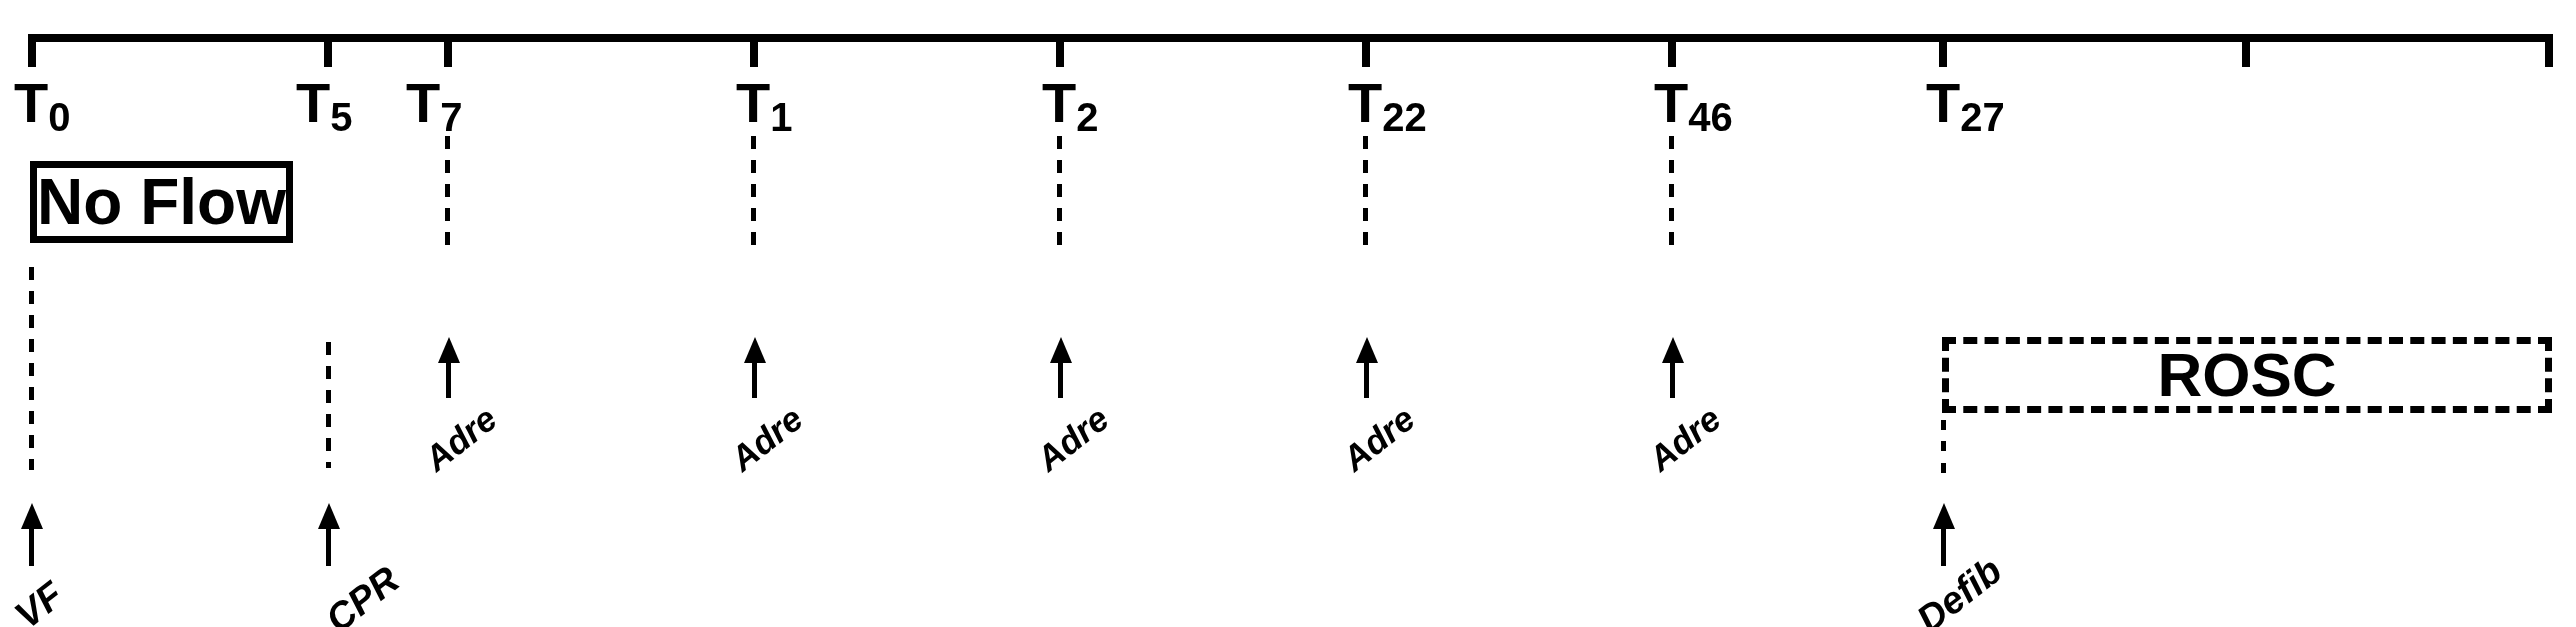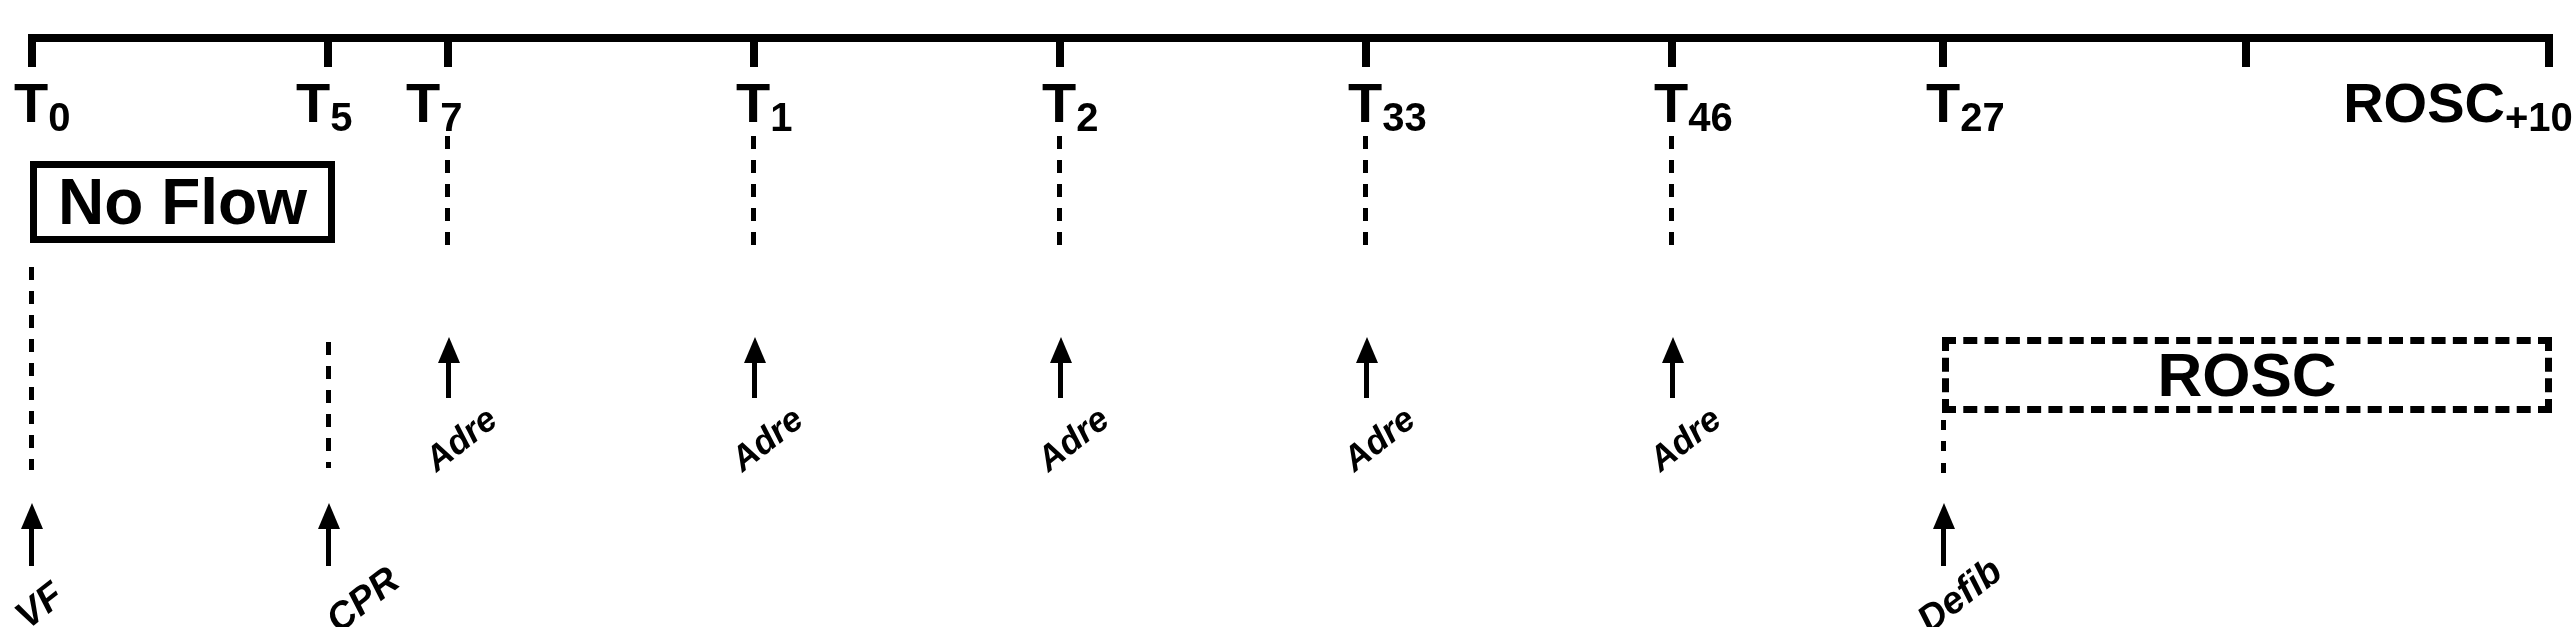"33" span.sub { text: 33 -> 22 }
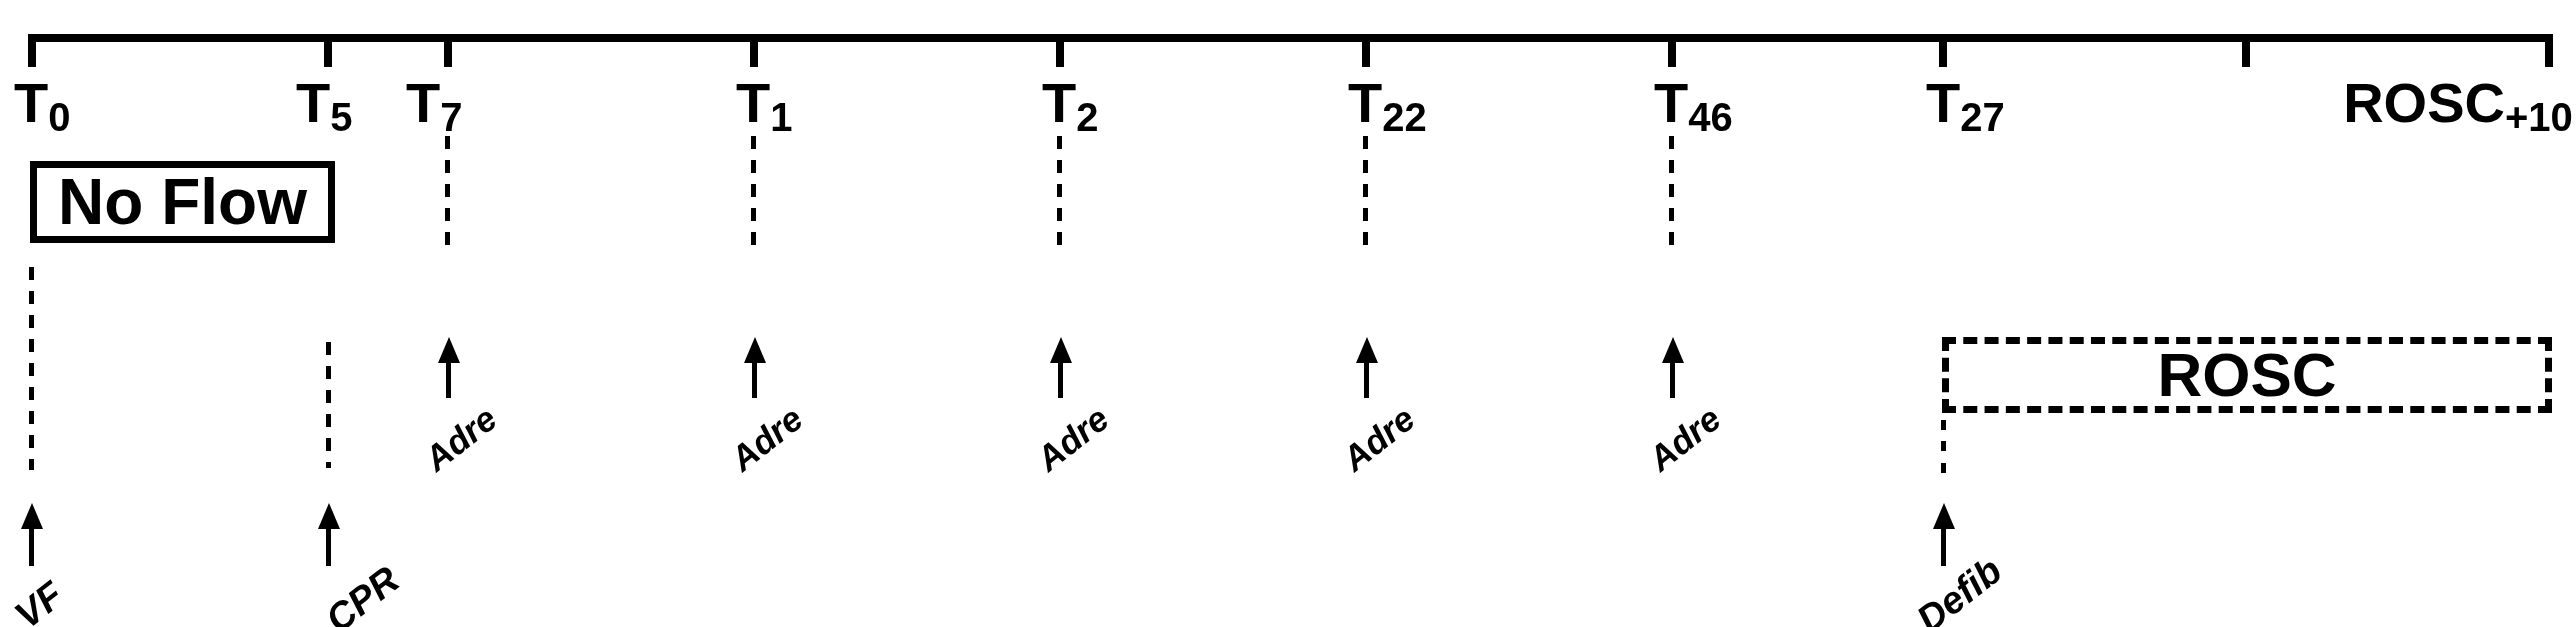"ROSC+10" div.tlabel { html: <div><span>ROSC</span><span>+10</span></div> -> none }
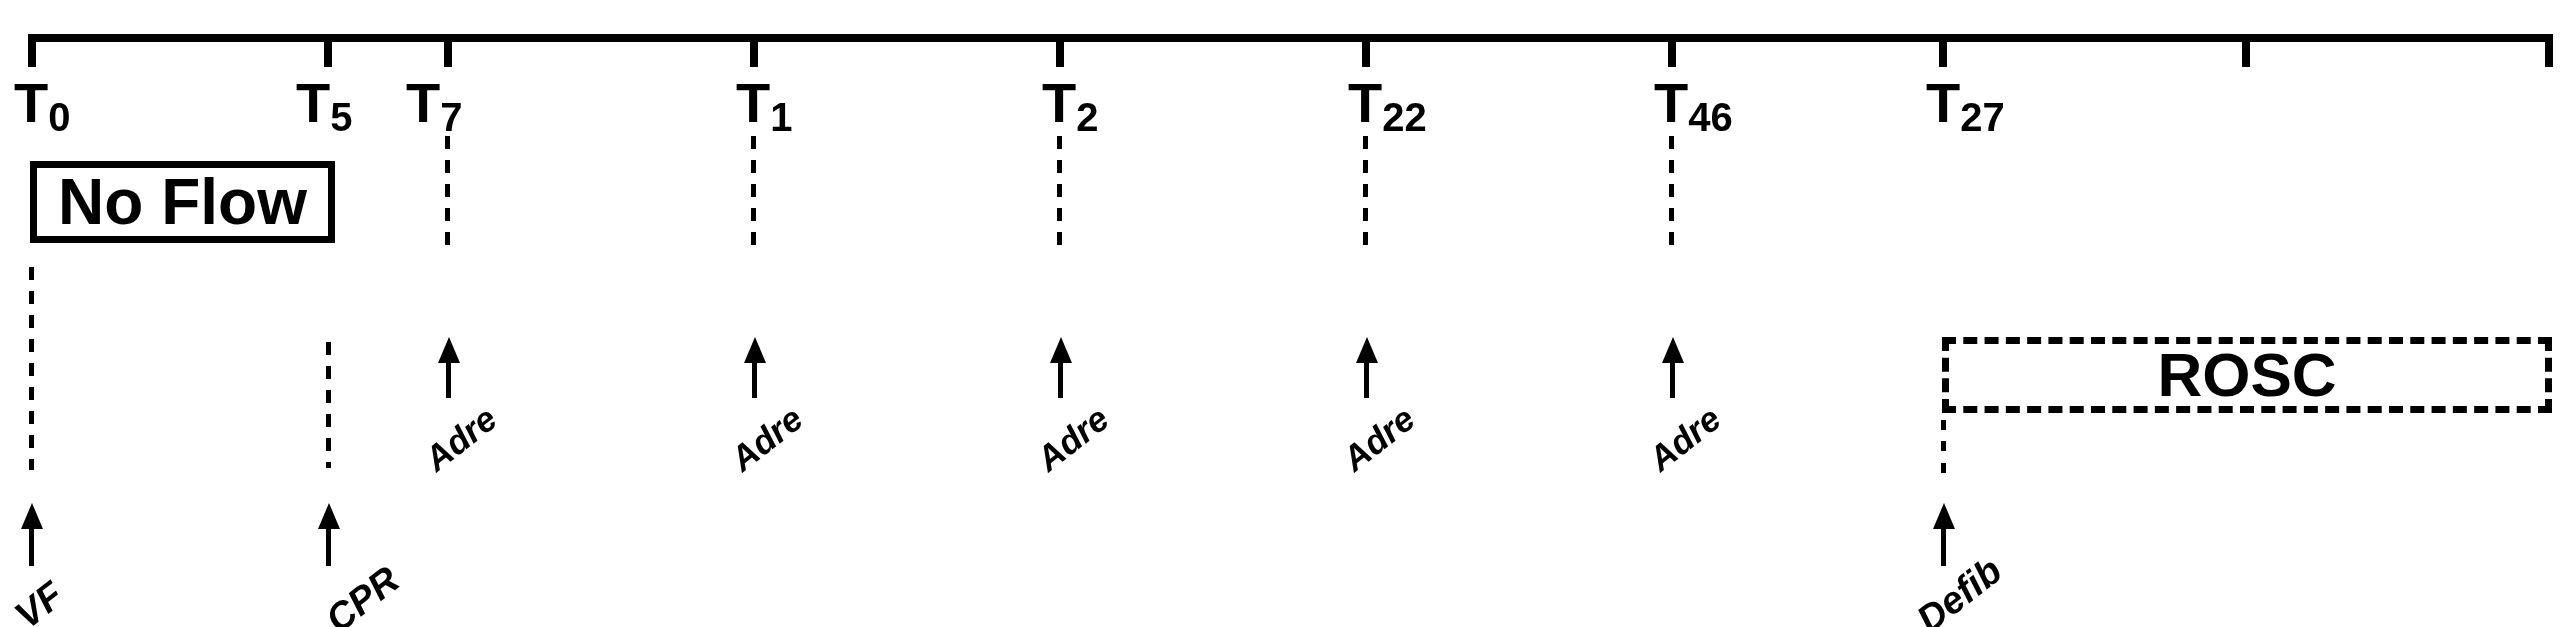"No Flow" #box-no-flow { width: 305px -> 263px }
